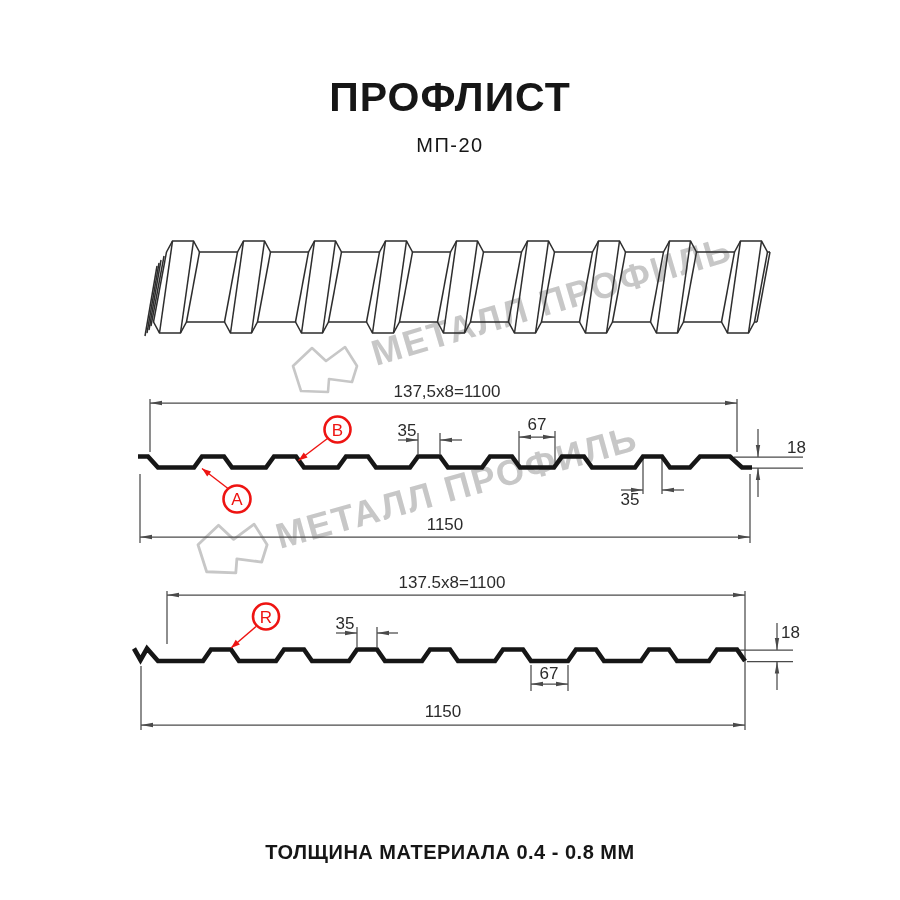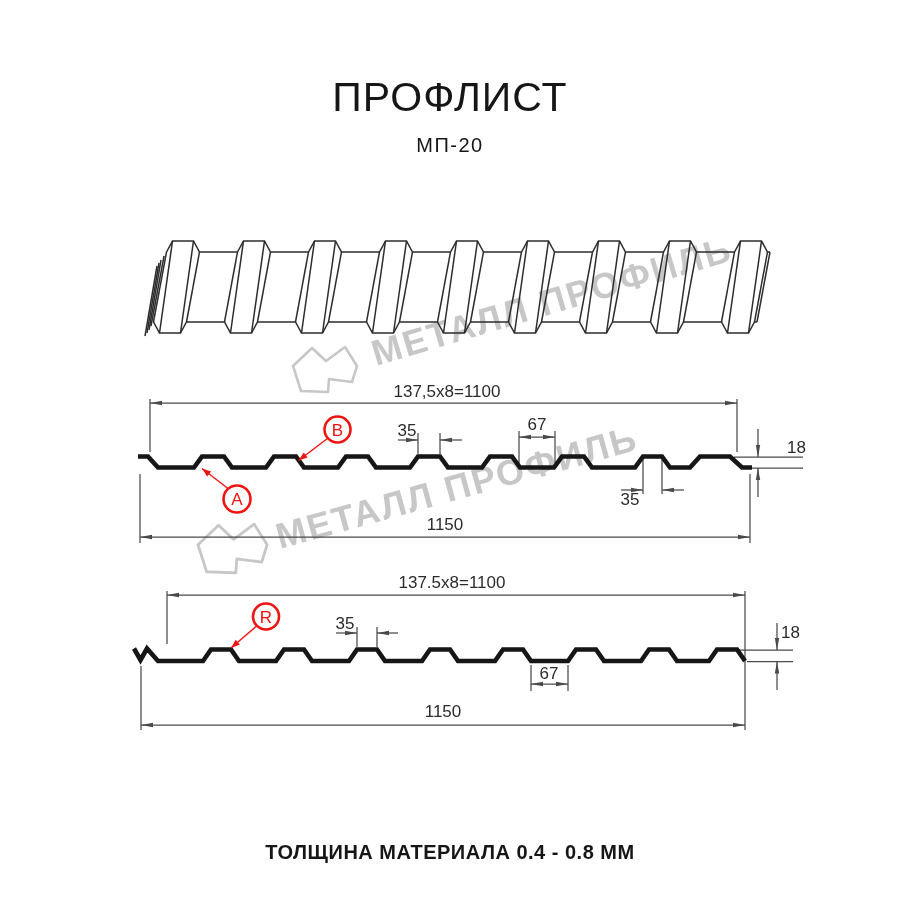"ПРОФЛИСТ" .page-title { font-weight: 400 -> 700 }
